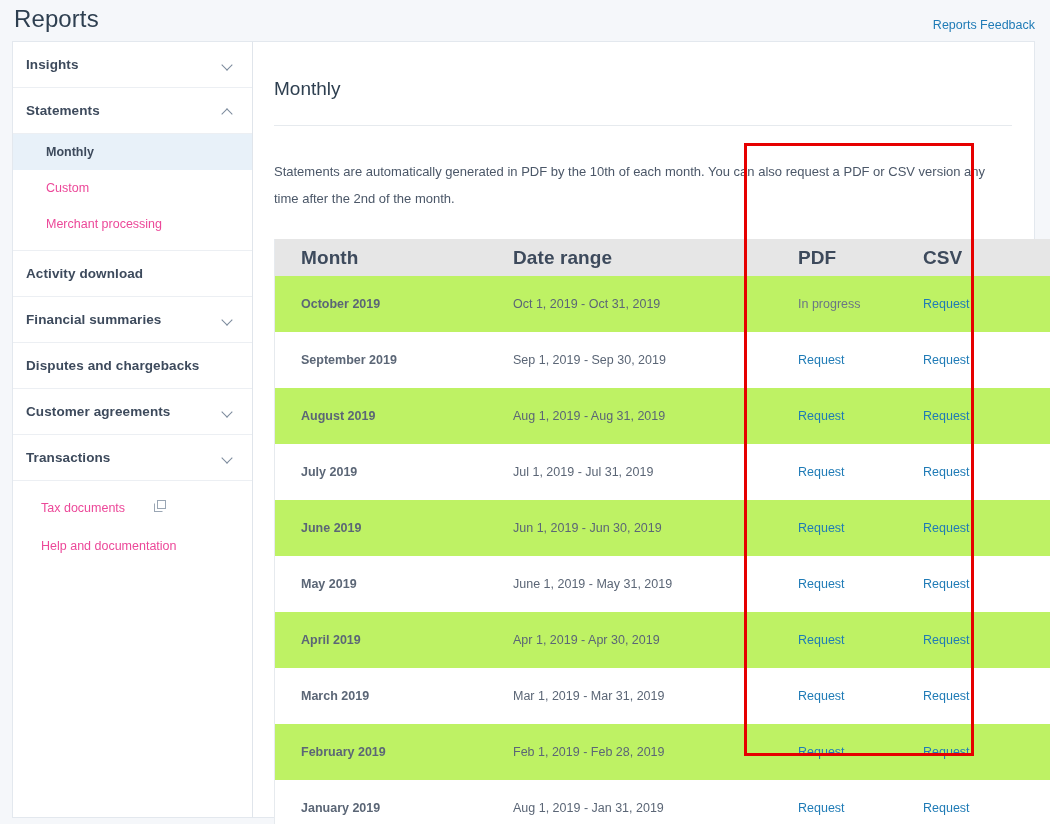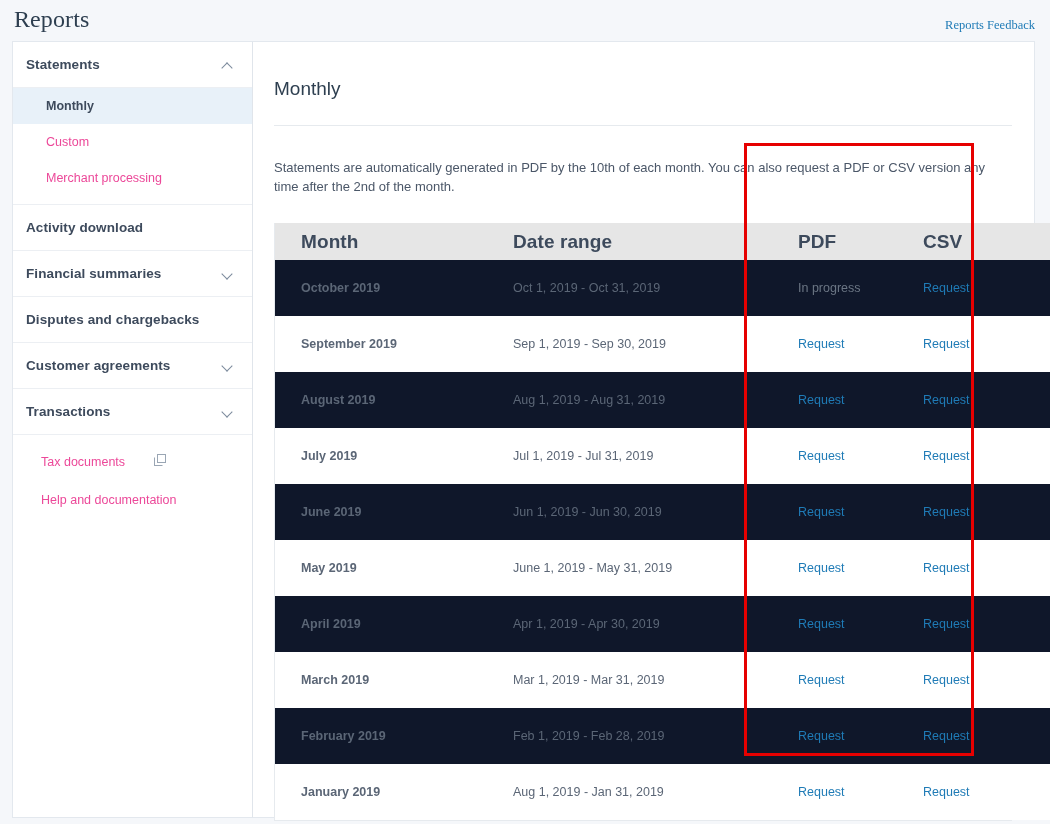"Reports" .topbar { font-family: Liberation Serif, serif -> none }
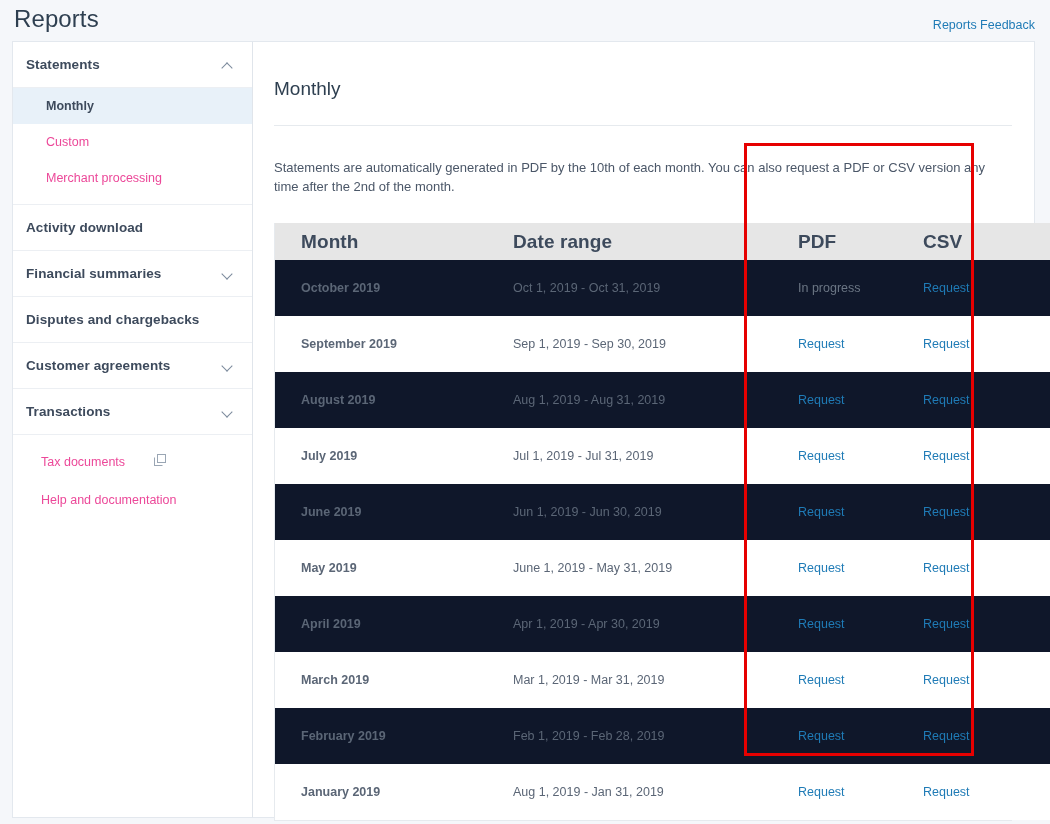"Insights" div.nav-group { html: none -> <div> <div> <span>Insights</span> <span></span> </div> </div> }
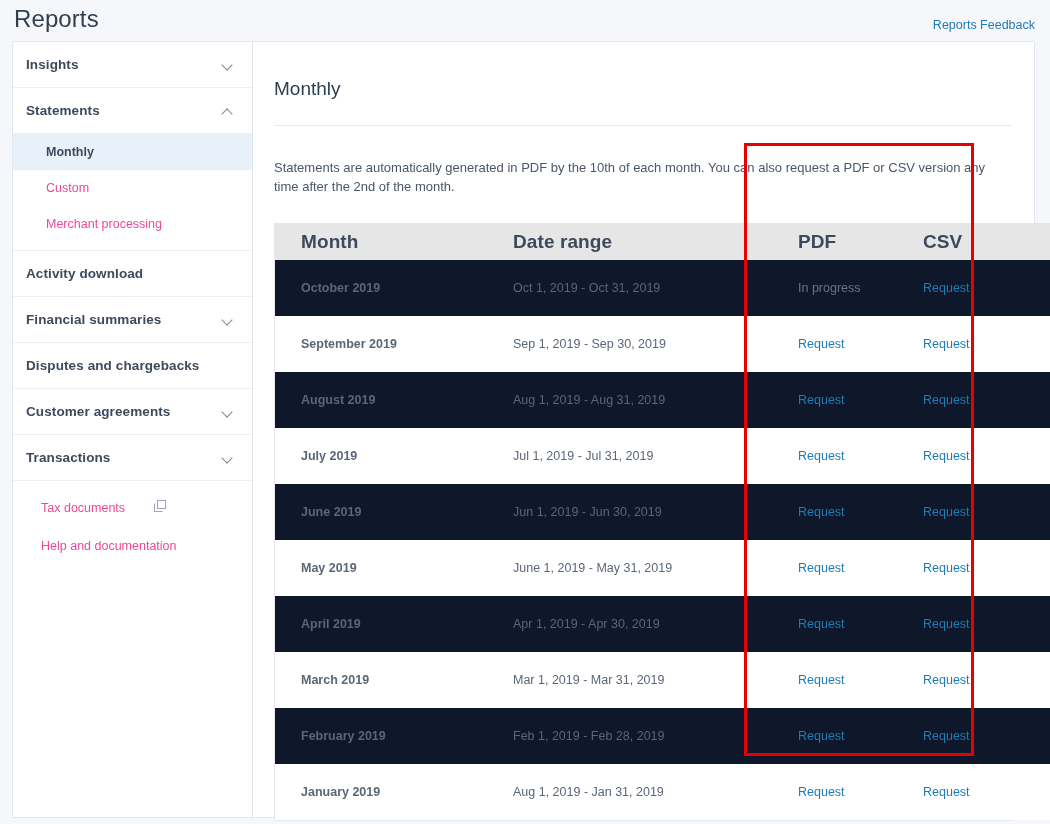"Statements are automatically generated" .intro { line-height: 19px -> 27px }
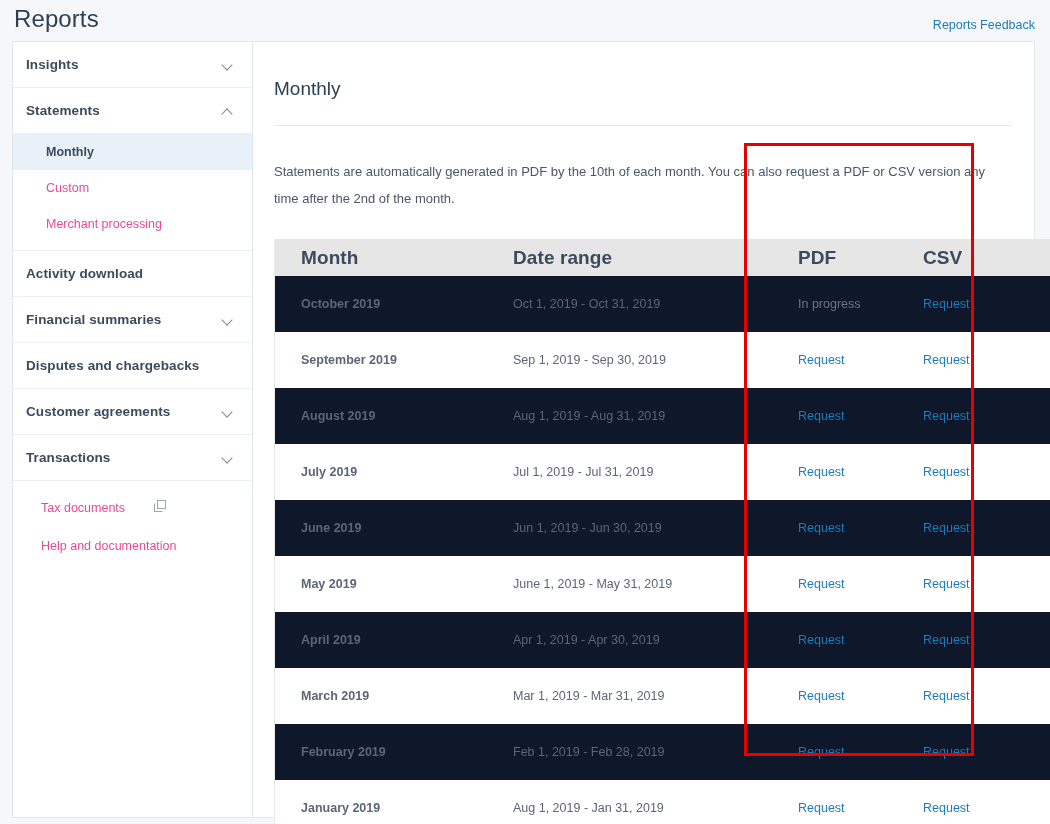"October 2019" table.statements tr.odd td { background: #0f172a -> #bef264 }
